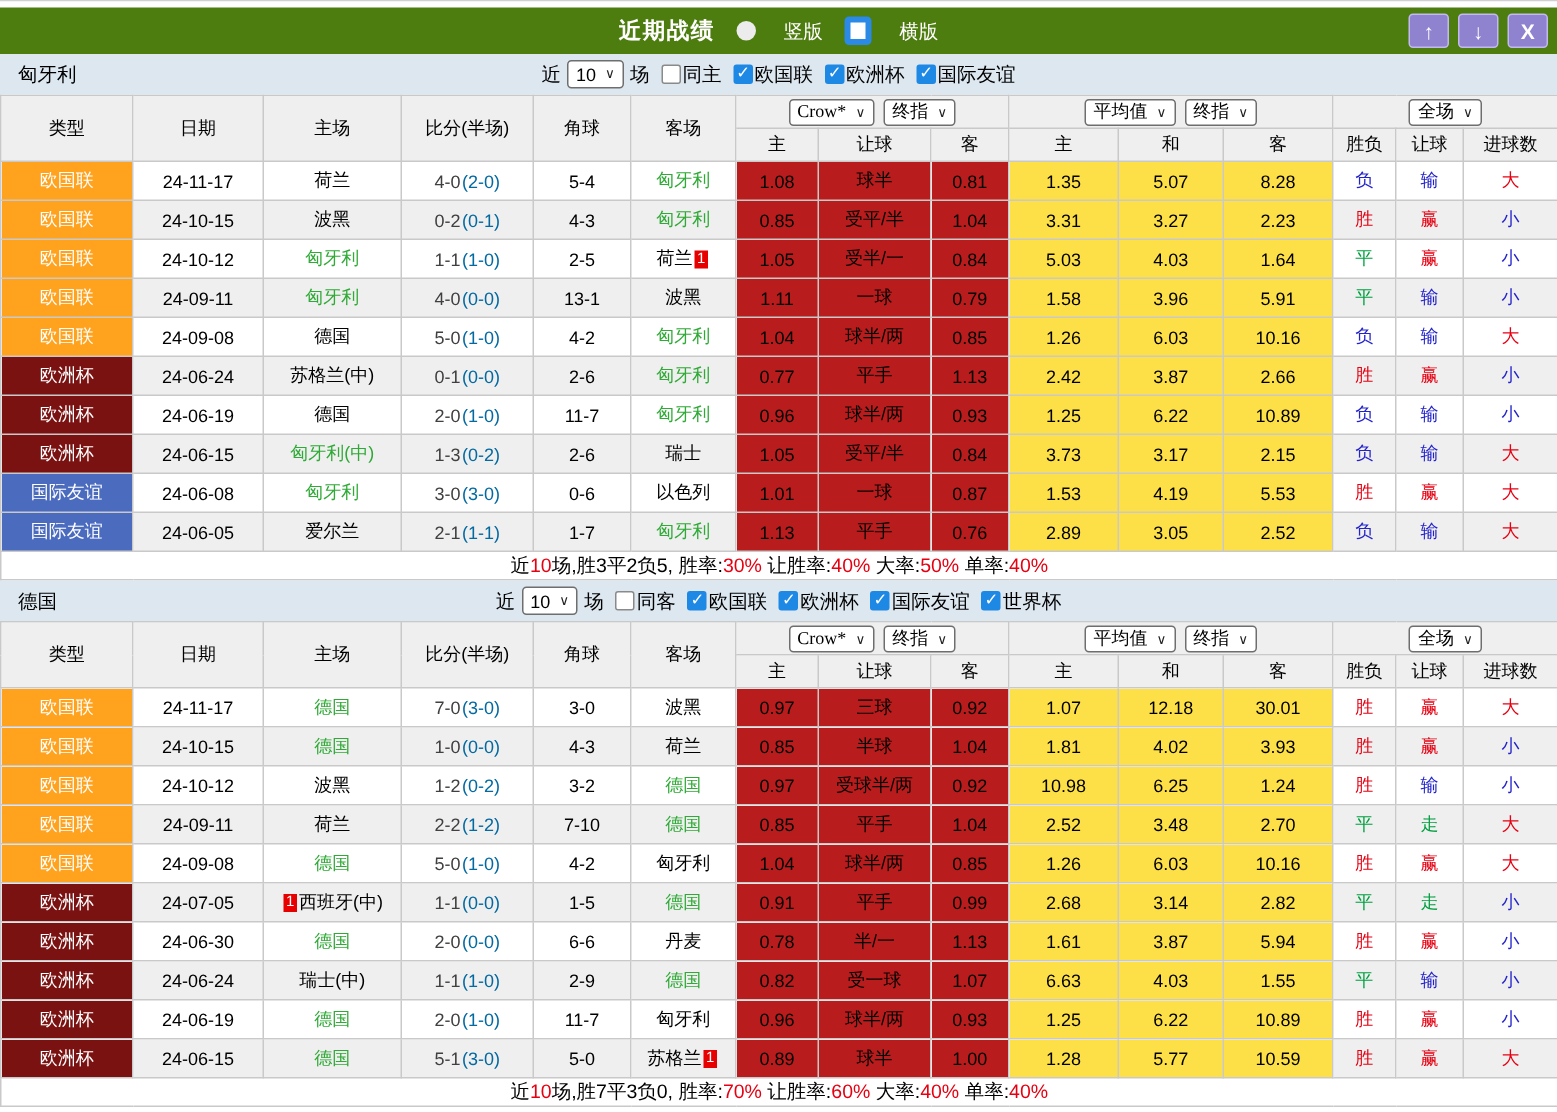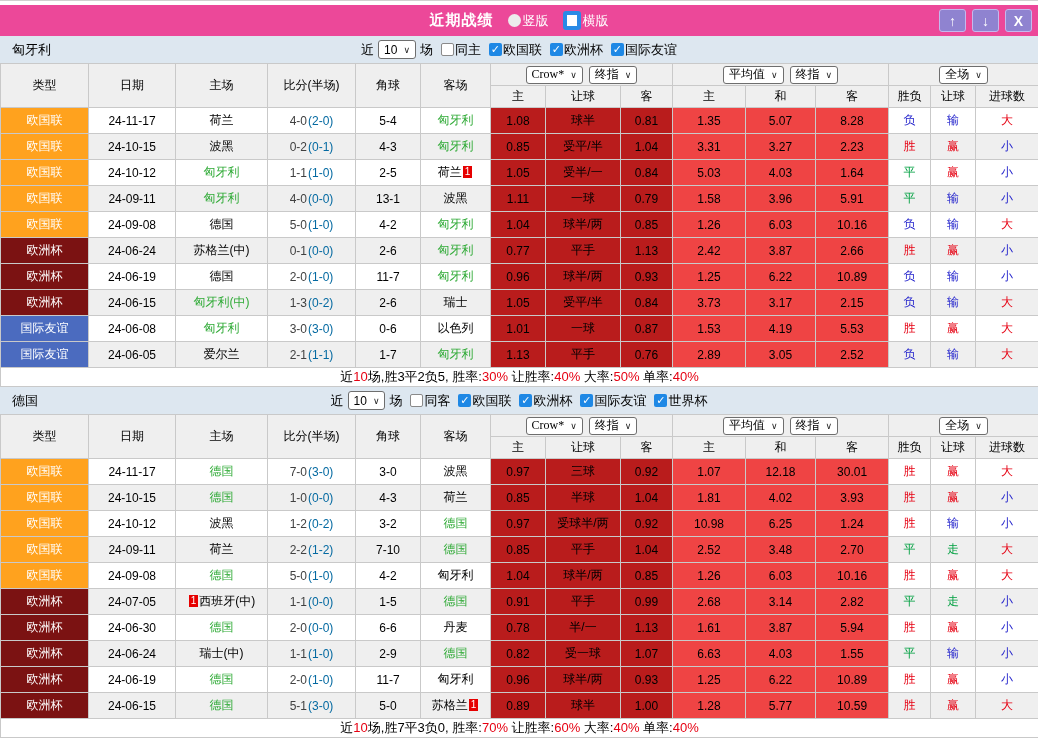"近期战绩" .titlebar { background: #ec4899 -> #4d7c0f }
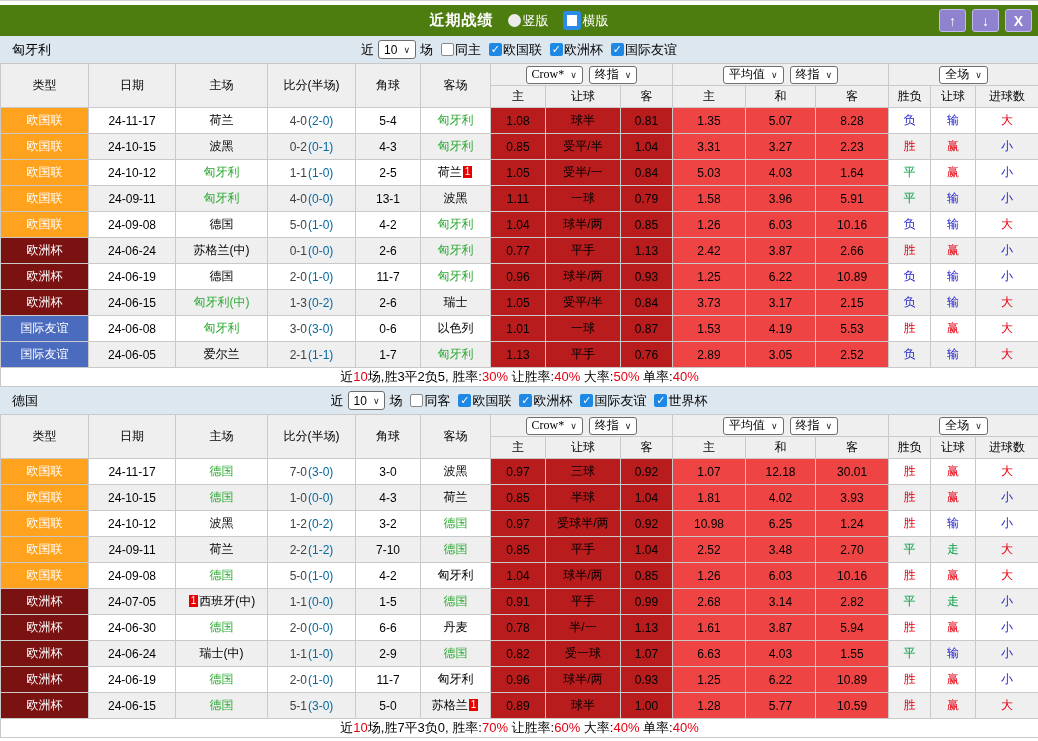"竖版" .radio-opt { gap: 2px -> 19px }
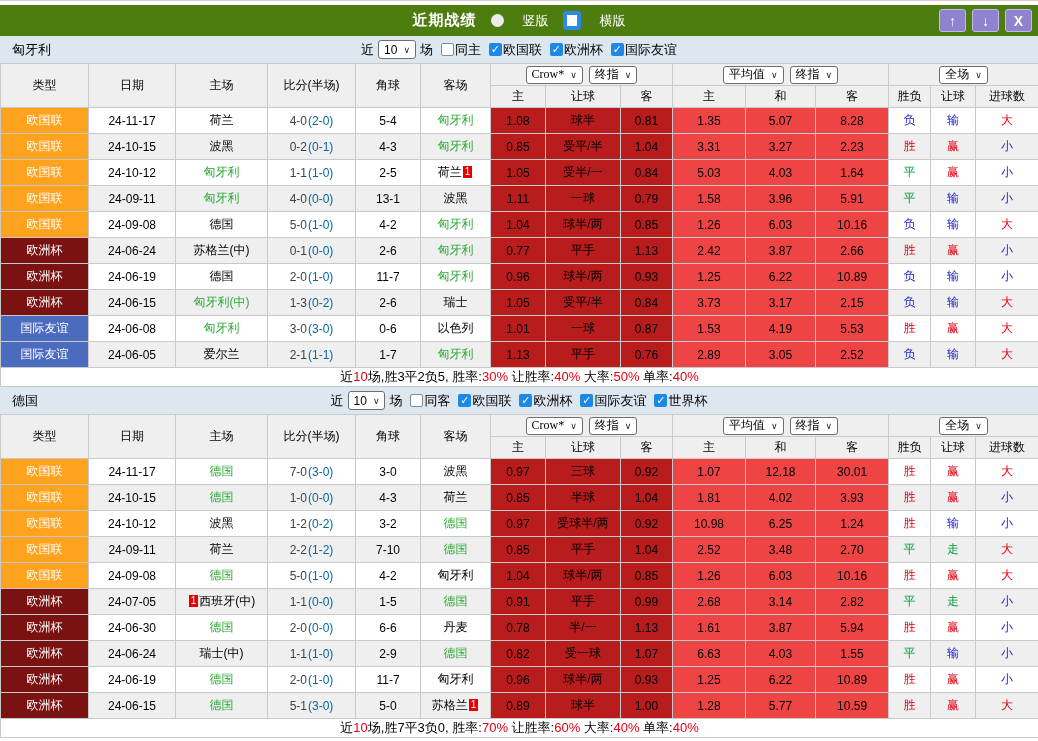"1.35" tbody tr td.av { background: #ef4444 -> #fde047 }
